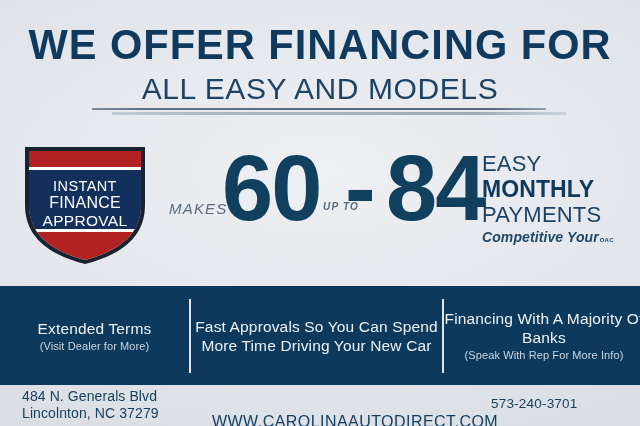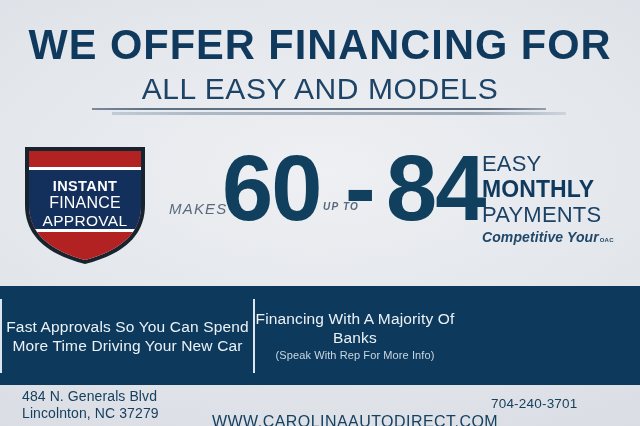"INSTANT" .sh-l1 { font-weight: 700 -> 400 }
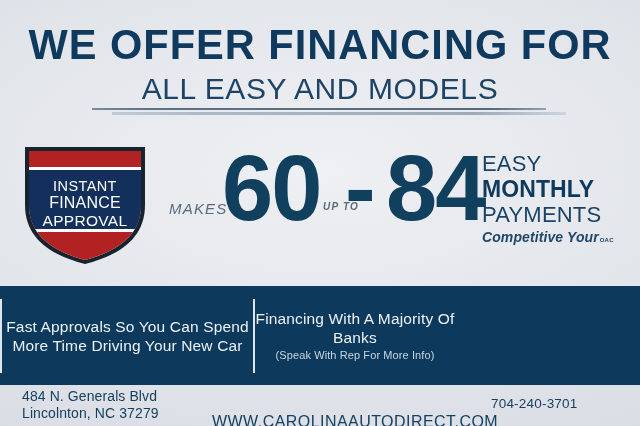"Extended Terms" div.col { html: none -> <div> <div>Extended Terms</div> <div>(Visit Dealer for More)</div> </div> }
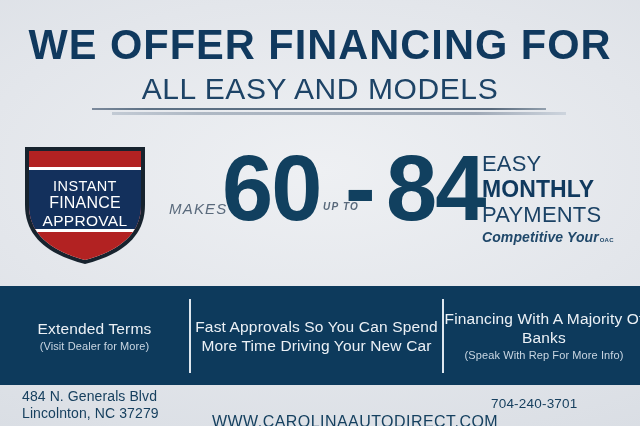"704-240-3701" div.phone { text: 704-240-3701 -> 573-240-3701 }
